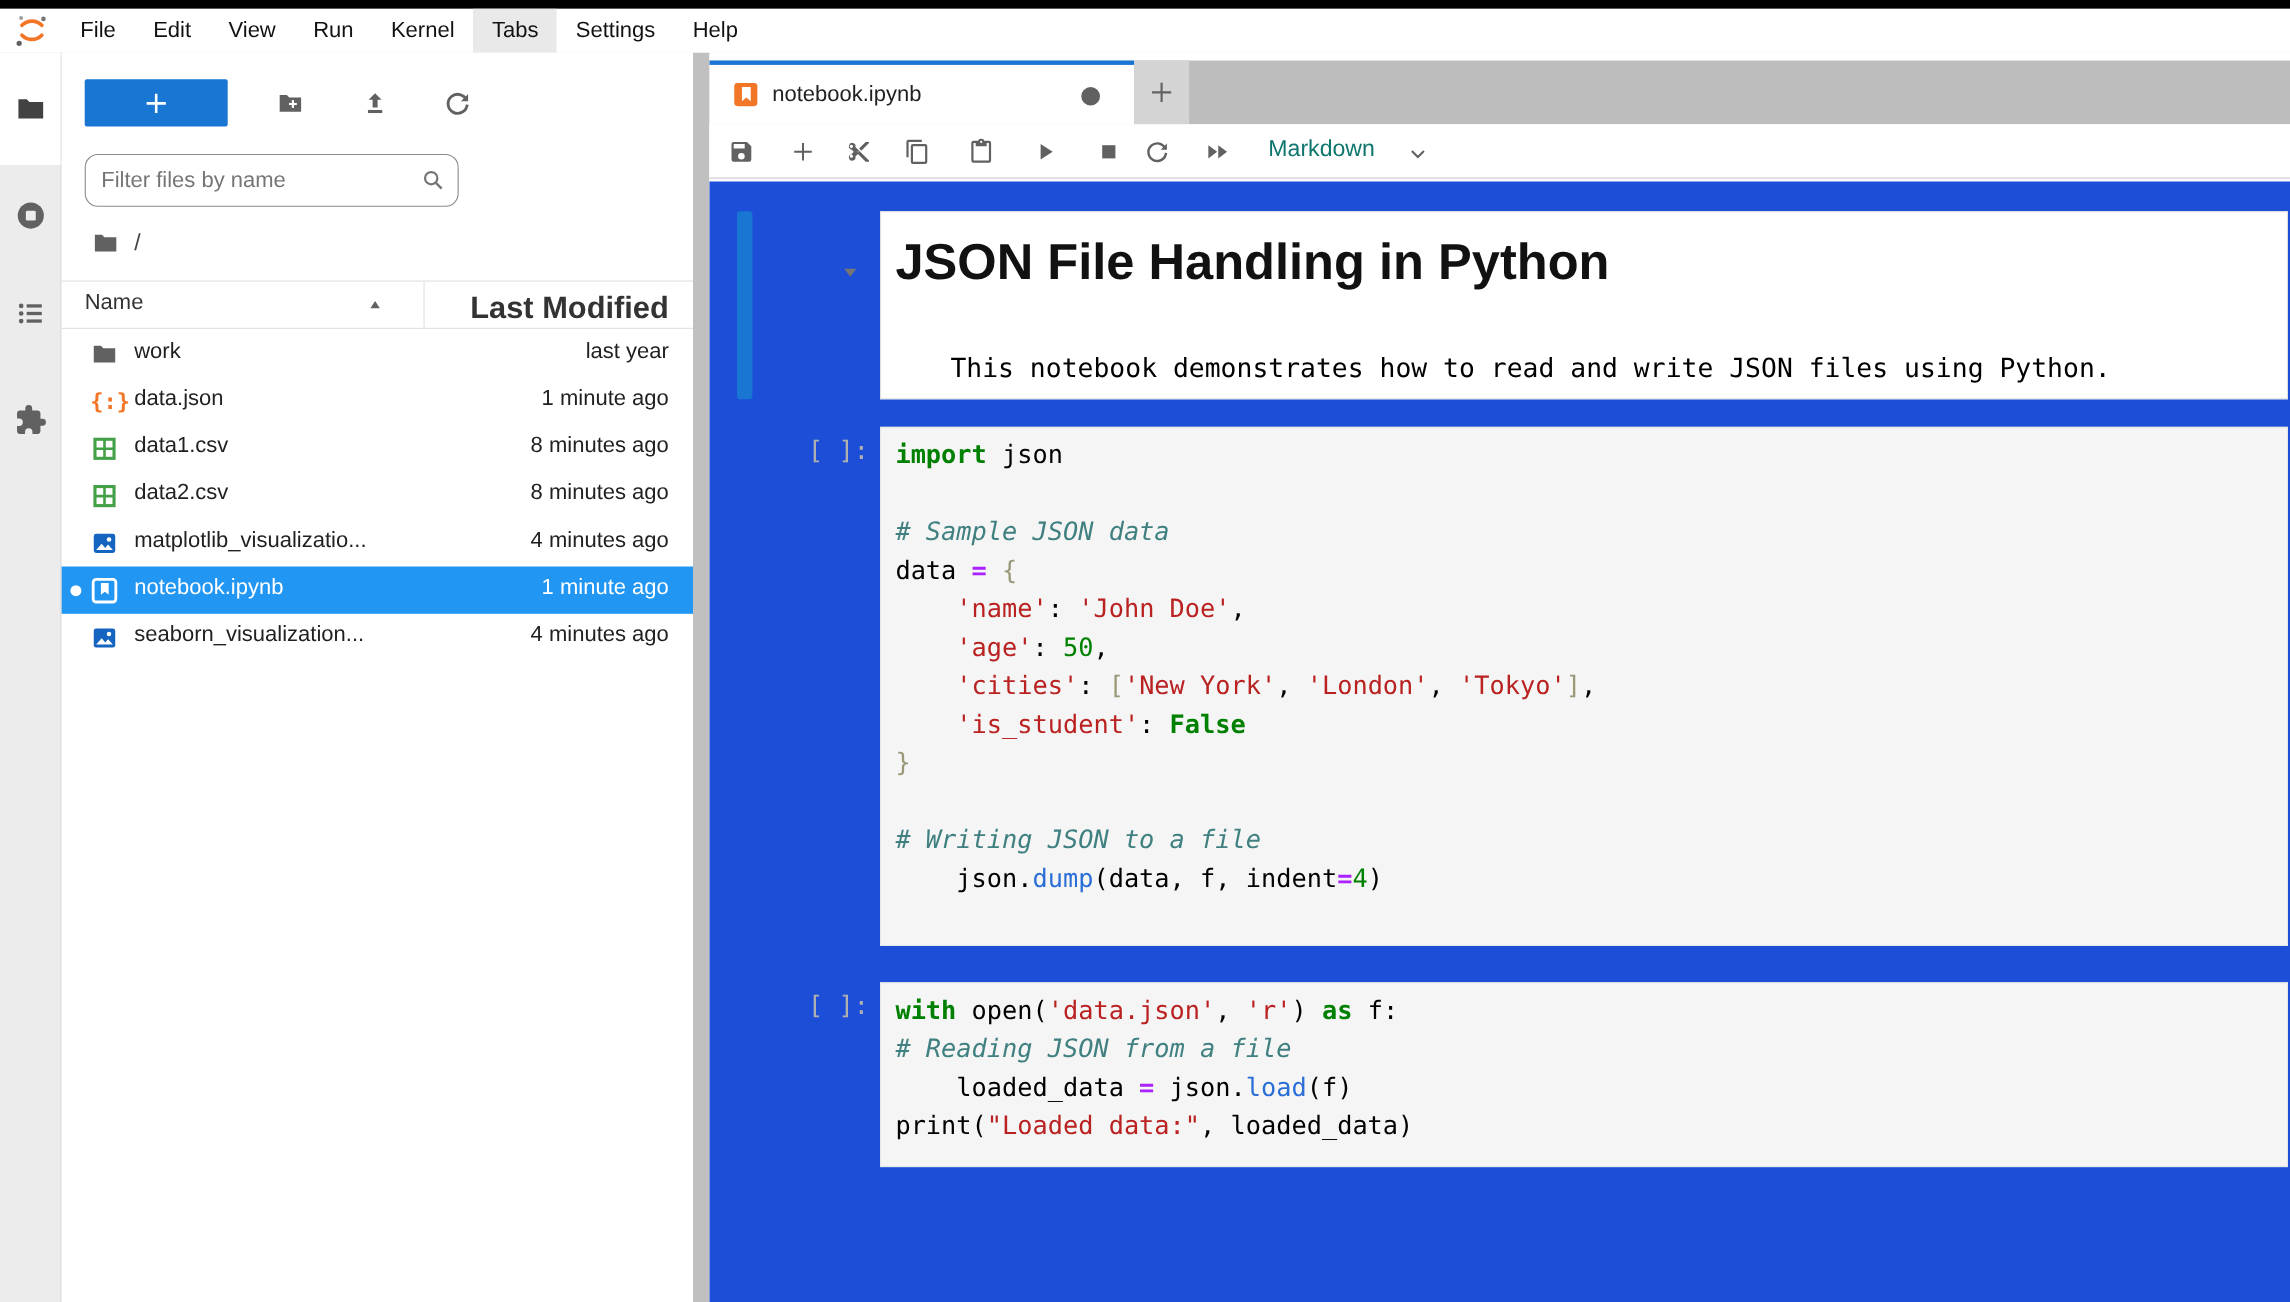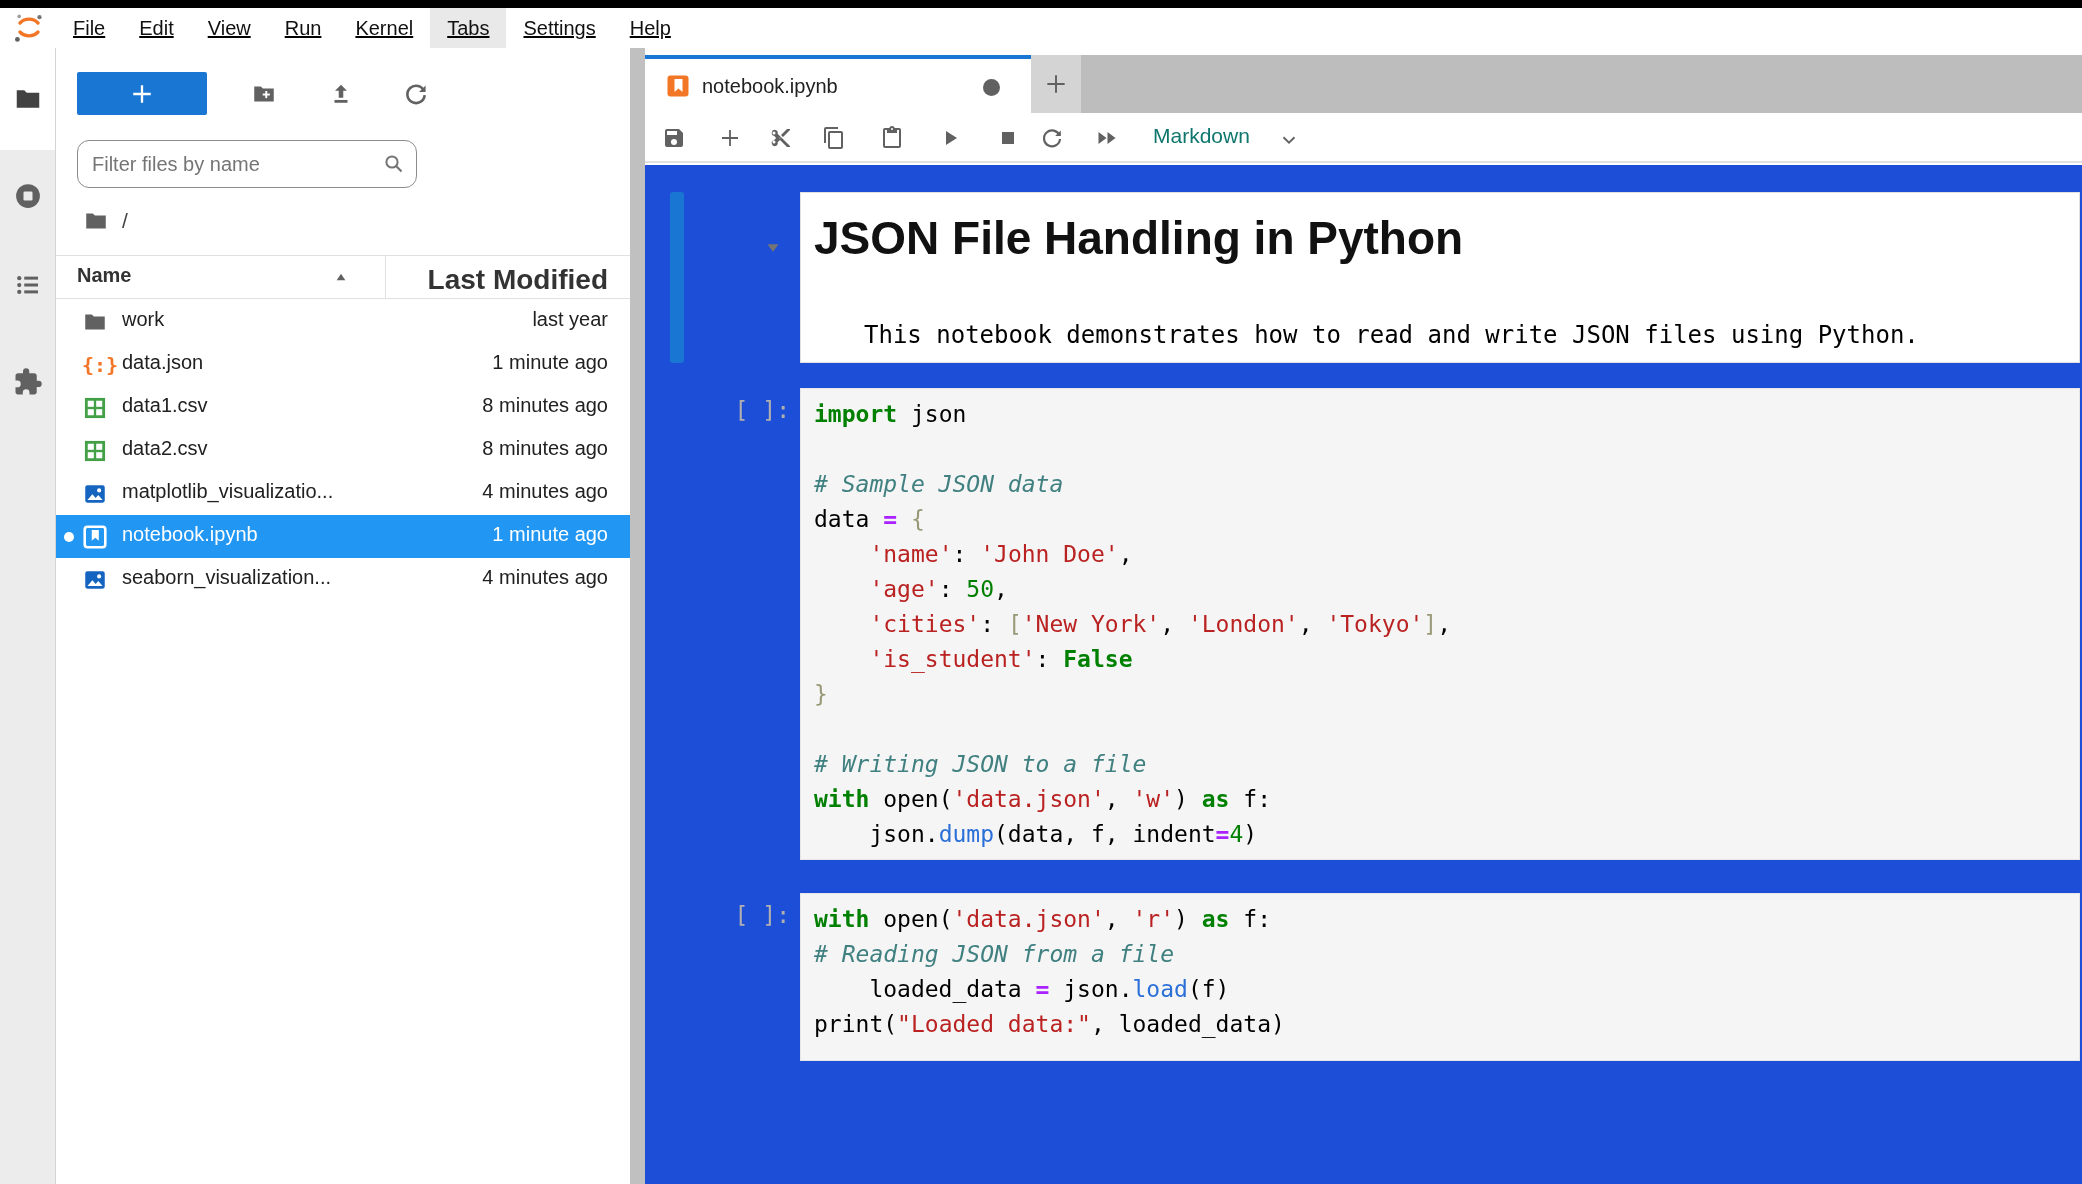"File" .menubar { text-decoration: underline -> none }
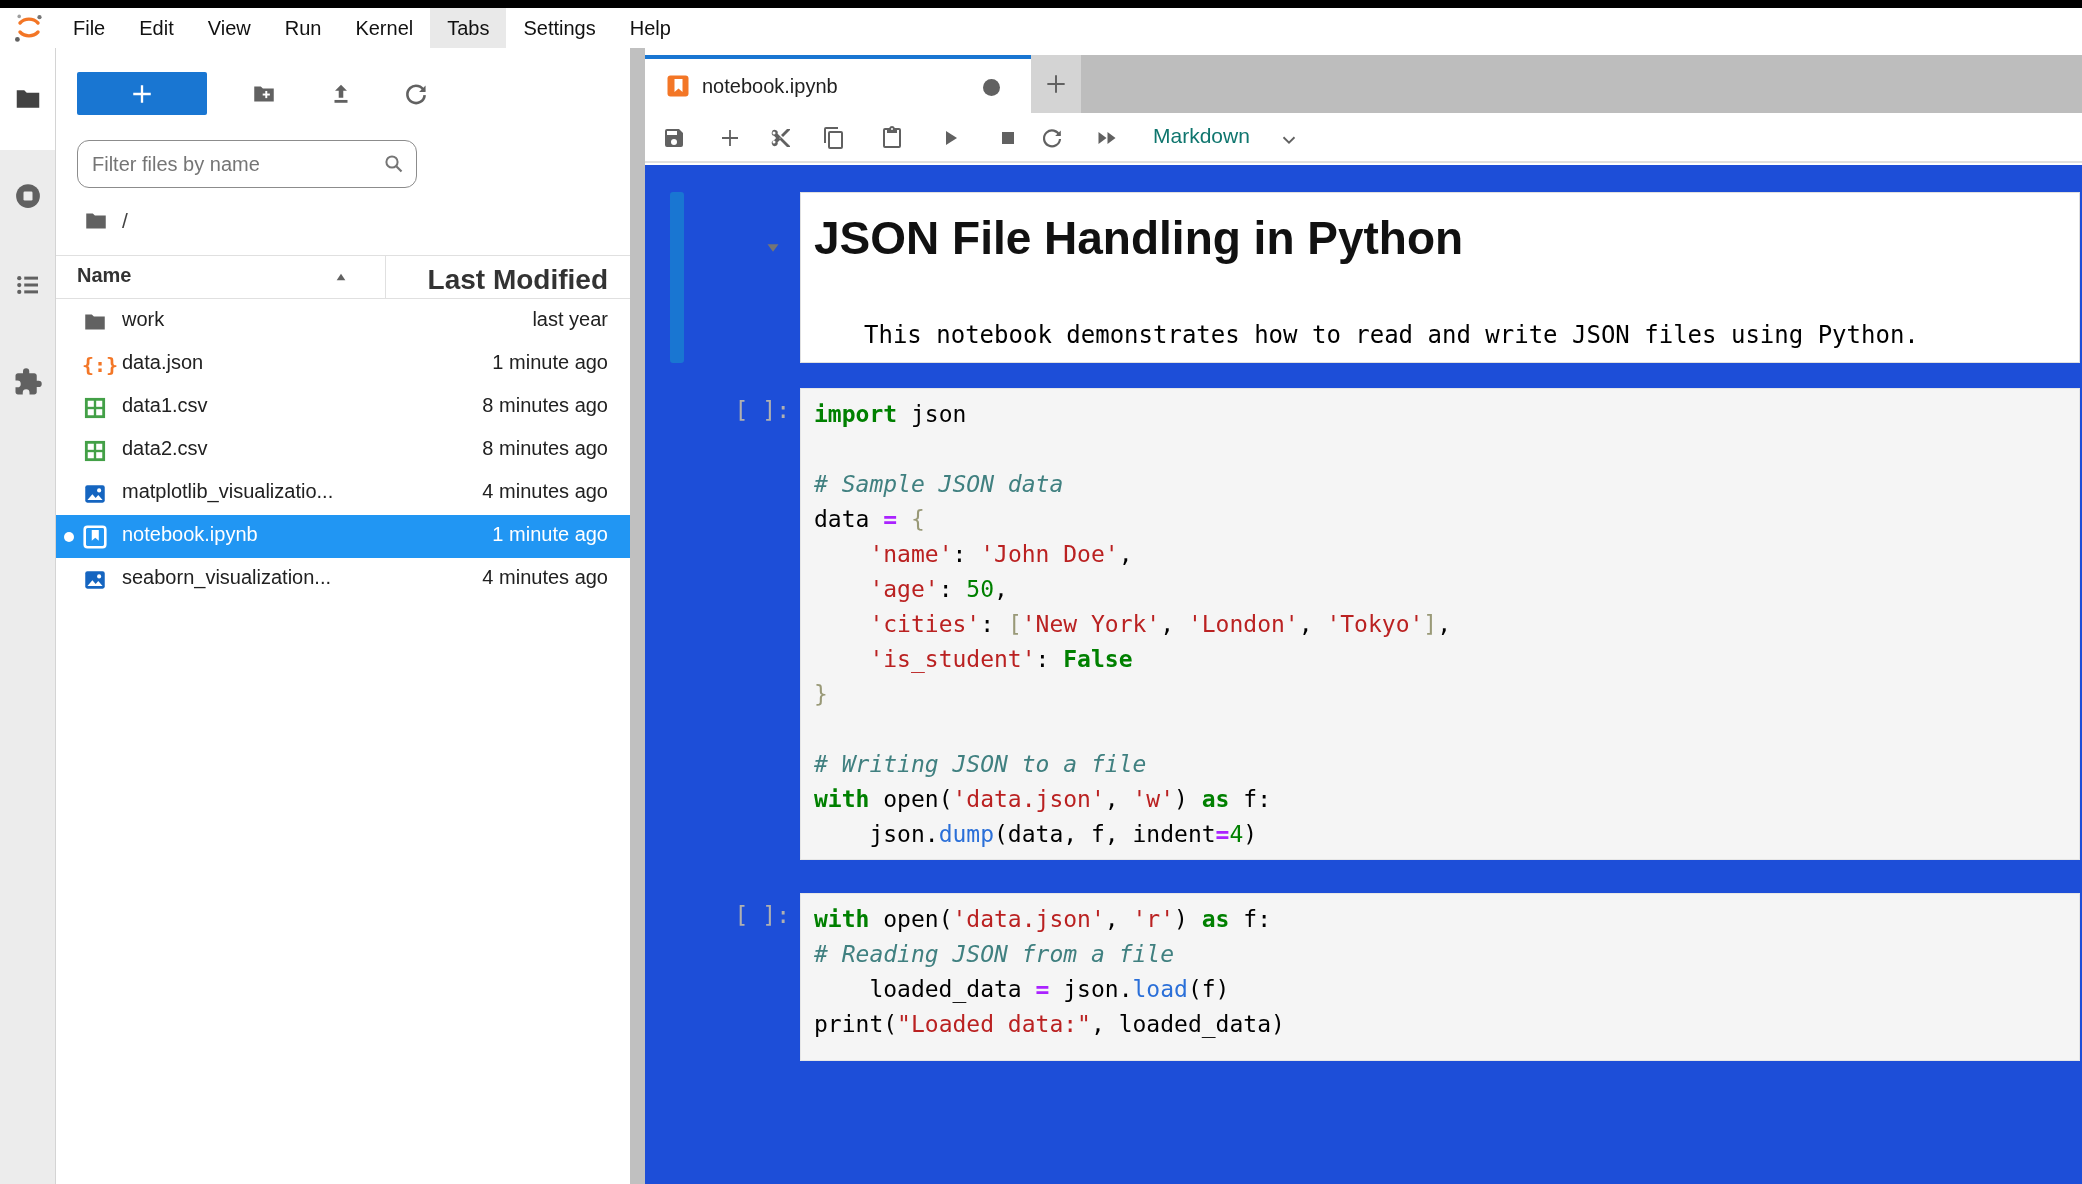"Name" .col-name { font-weight: 700 -> 400 }
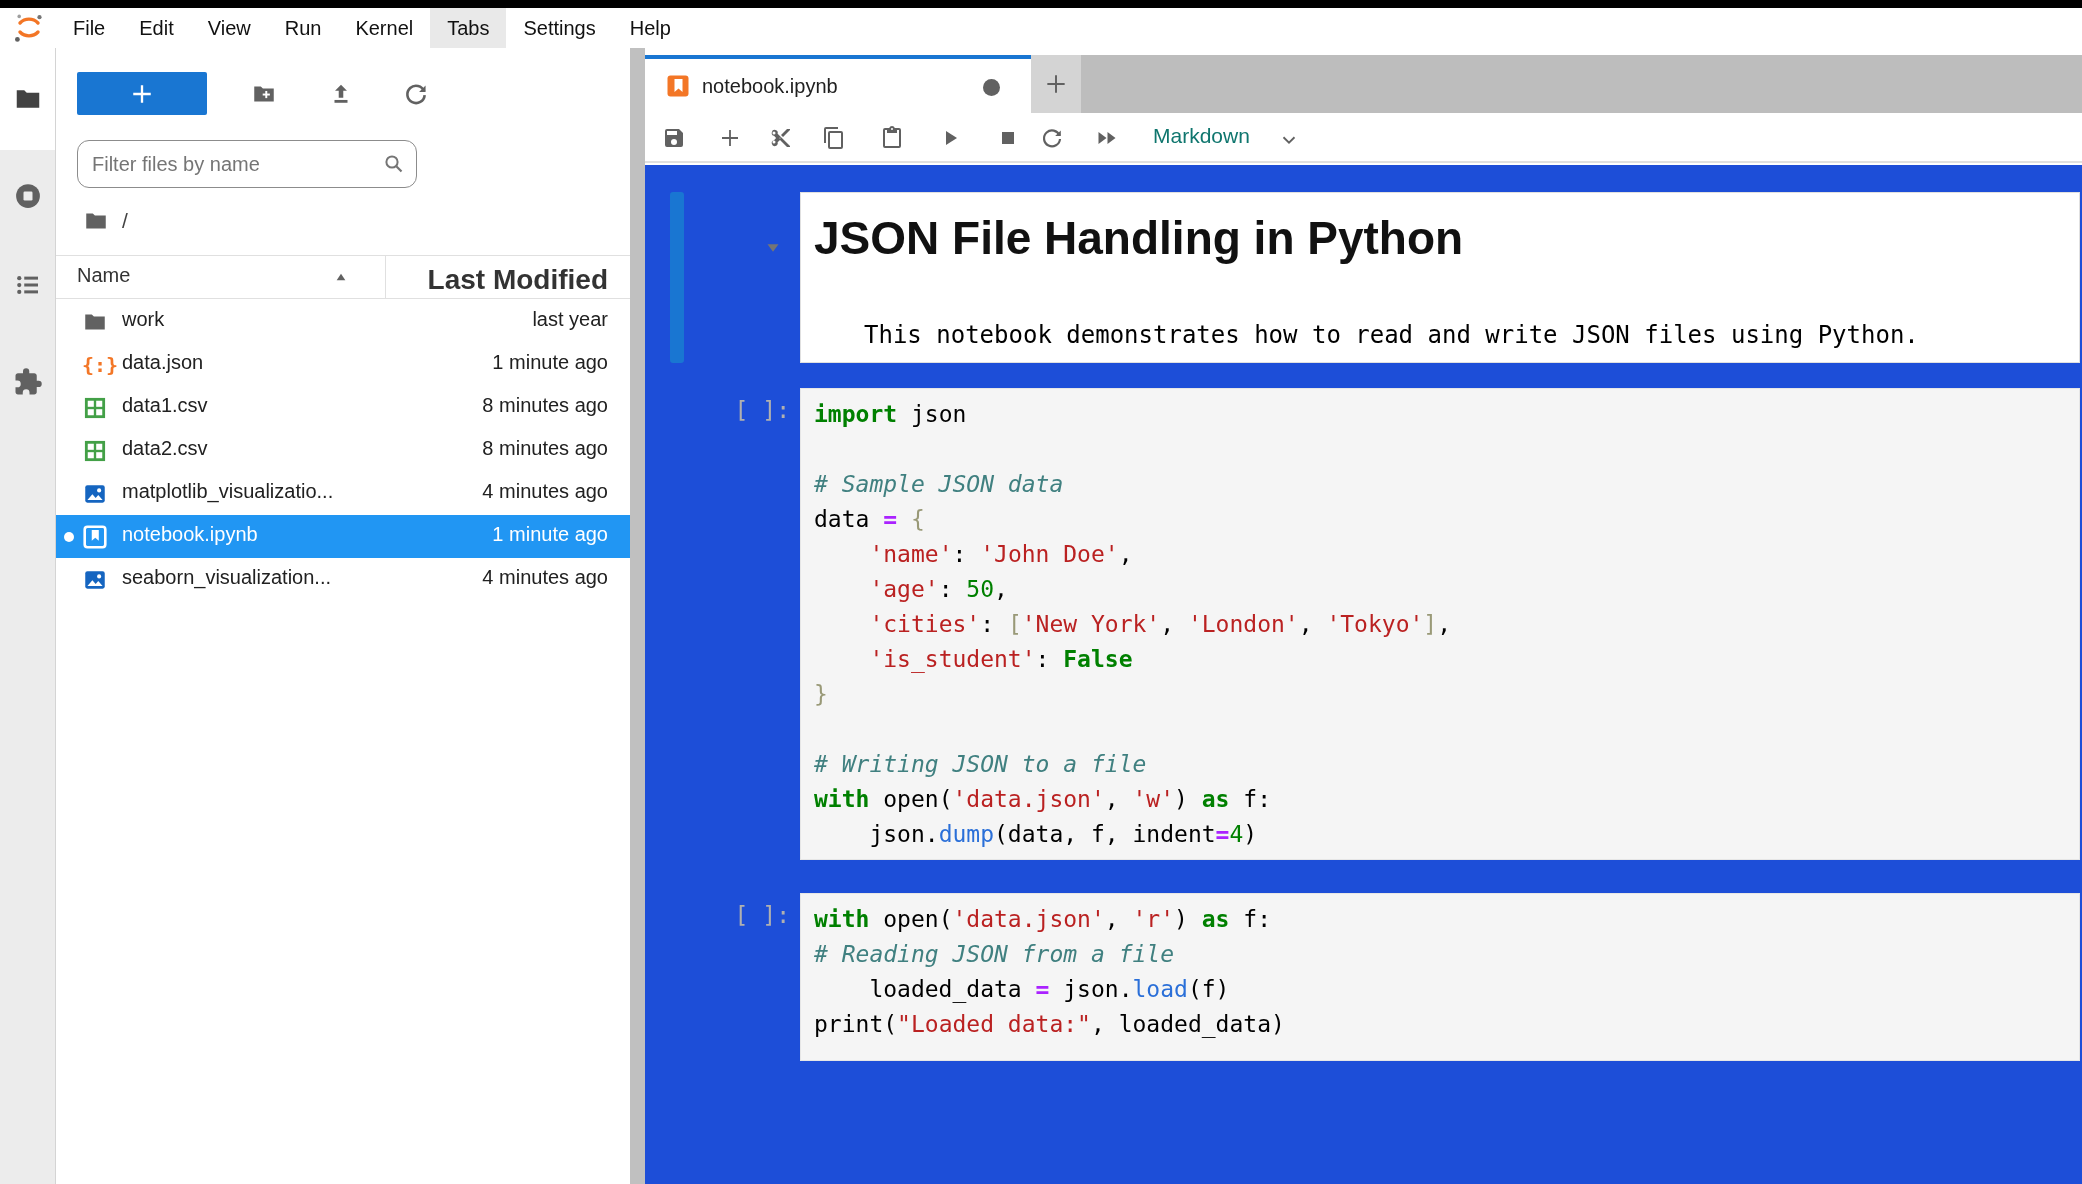"with open('data.json', 'w') as f:" div.code-line { html: <div><span>with</span><span> open(</span><span>'data.json'</span><span>, </span><span>'w'</span><span>) </span><span>as</span><span> f:</span></div> -> none }
